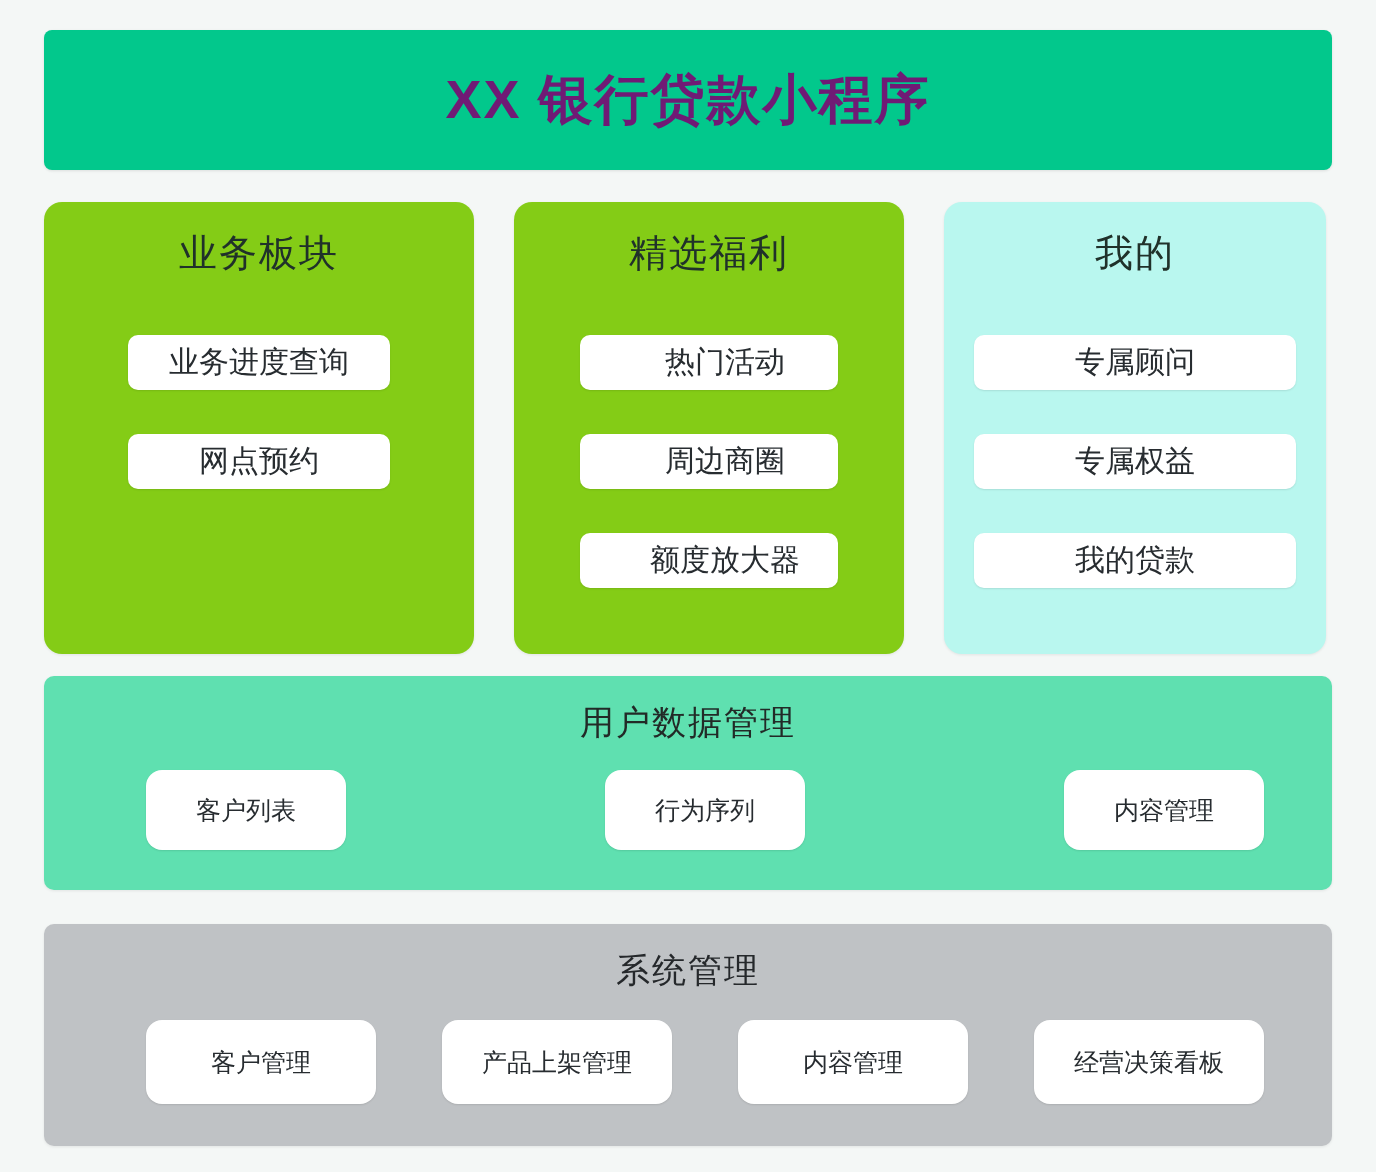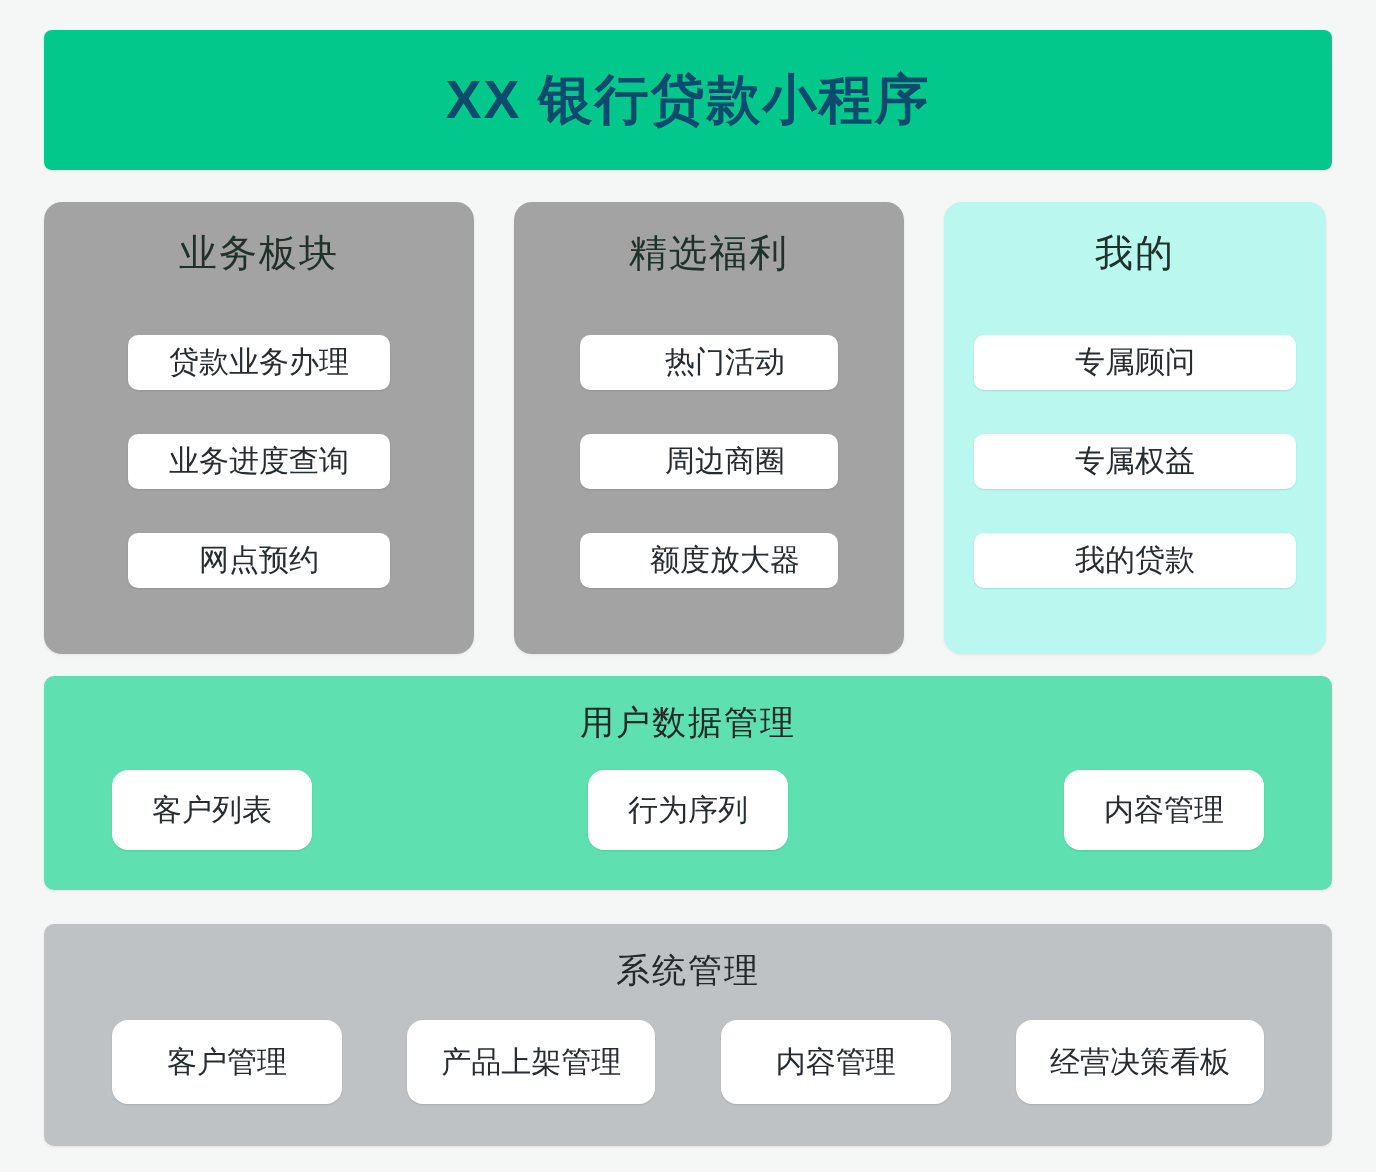"XX 银行贷款小程序" .banner-title { color: #0c4a6e -> #701a75 }
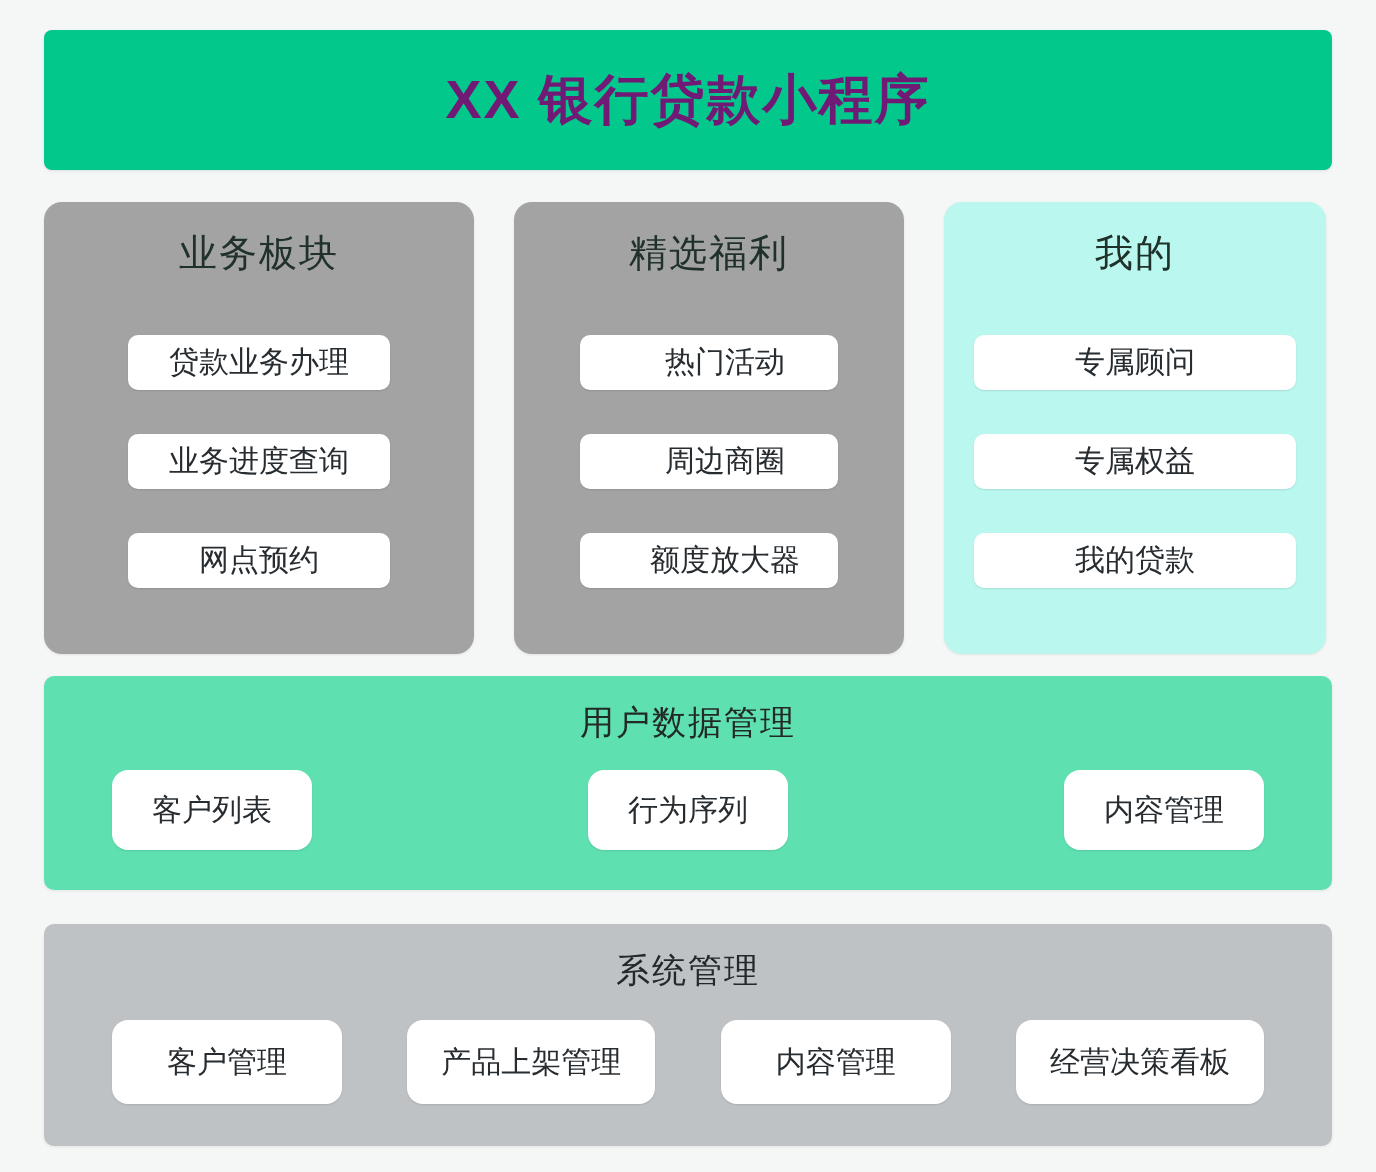"业务板块" .card-green { background: #a3a3a3 -> #84cc16 }
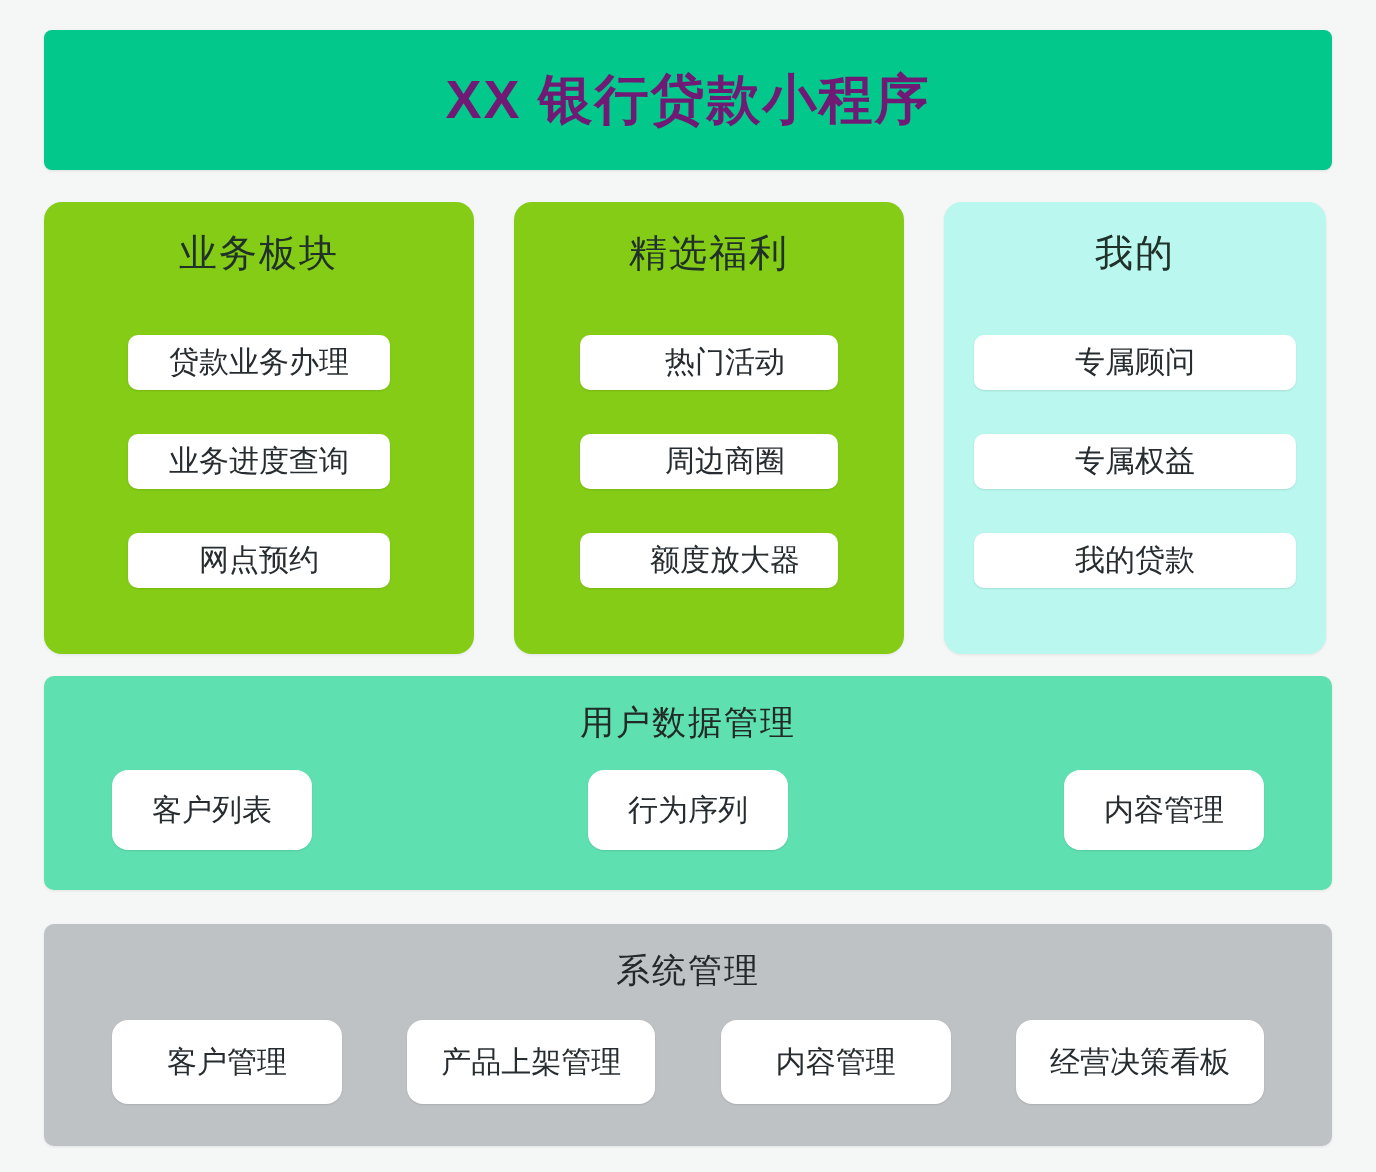"贷款业务办理" div.pill { html: <div>贷款业务办理</div> -> none }
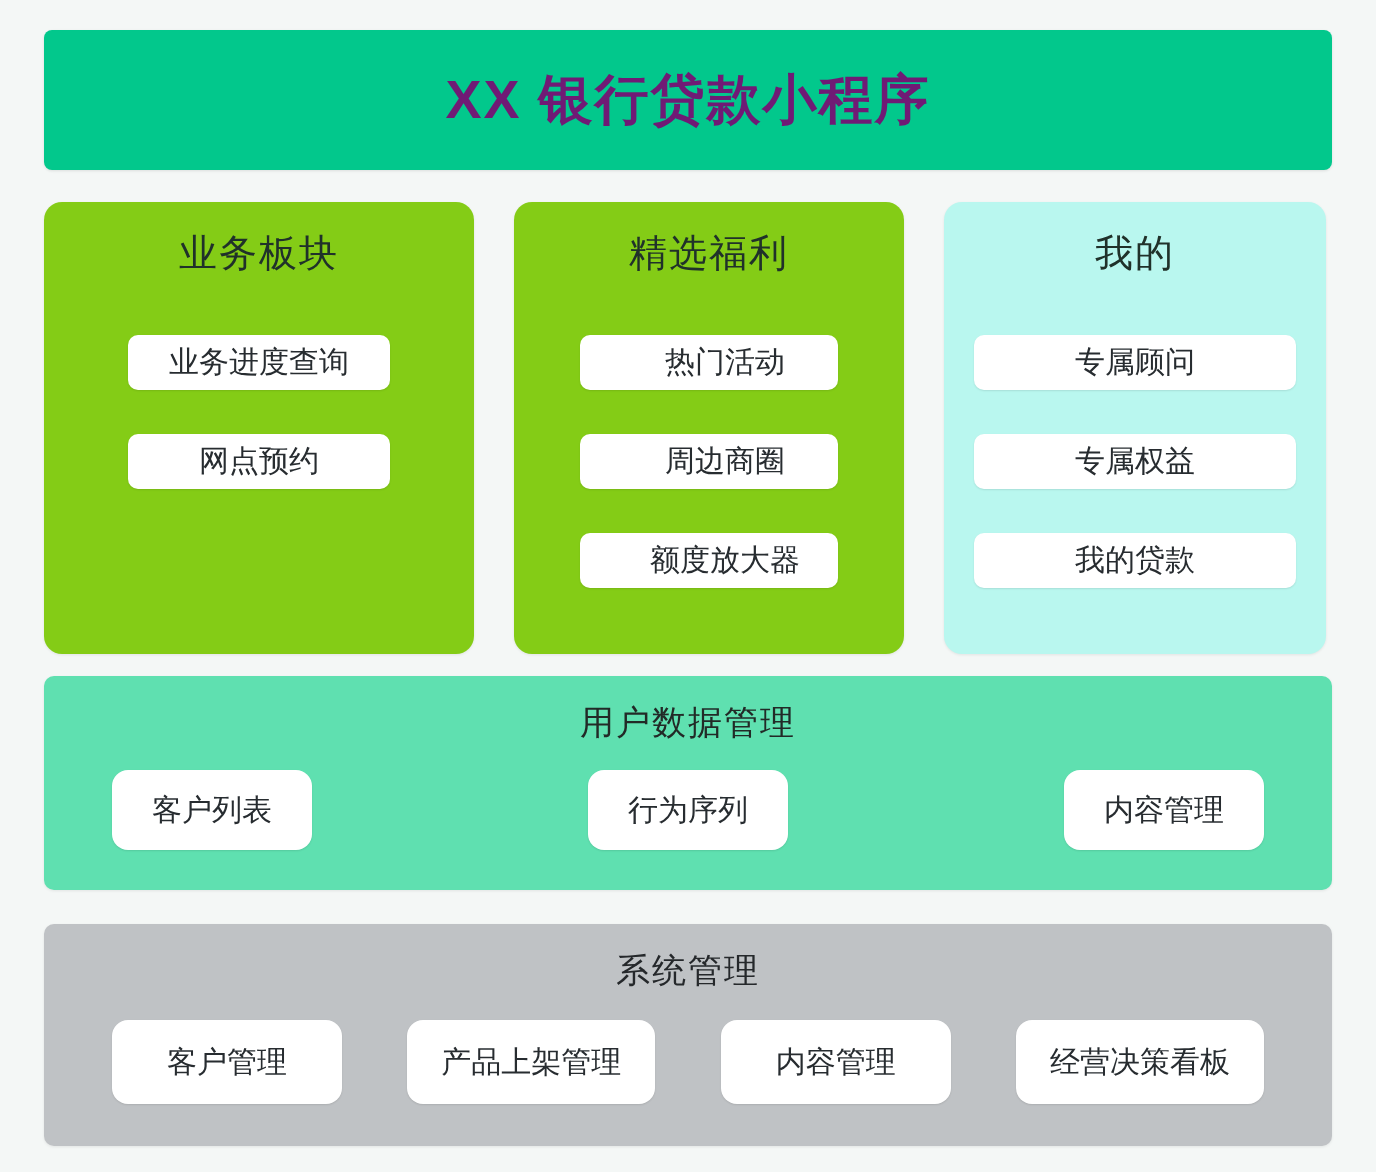"客户列表" .band-pill { font-size: 30px -> 25px; margin-left: none -> 34px }
